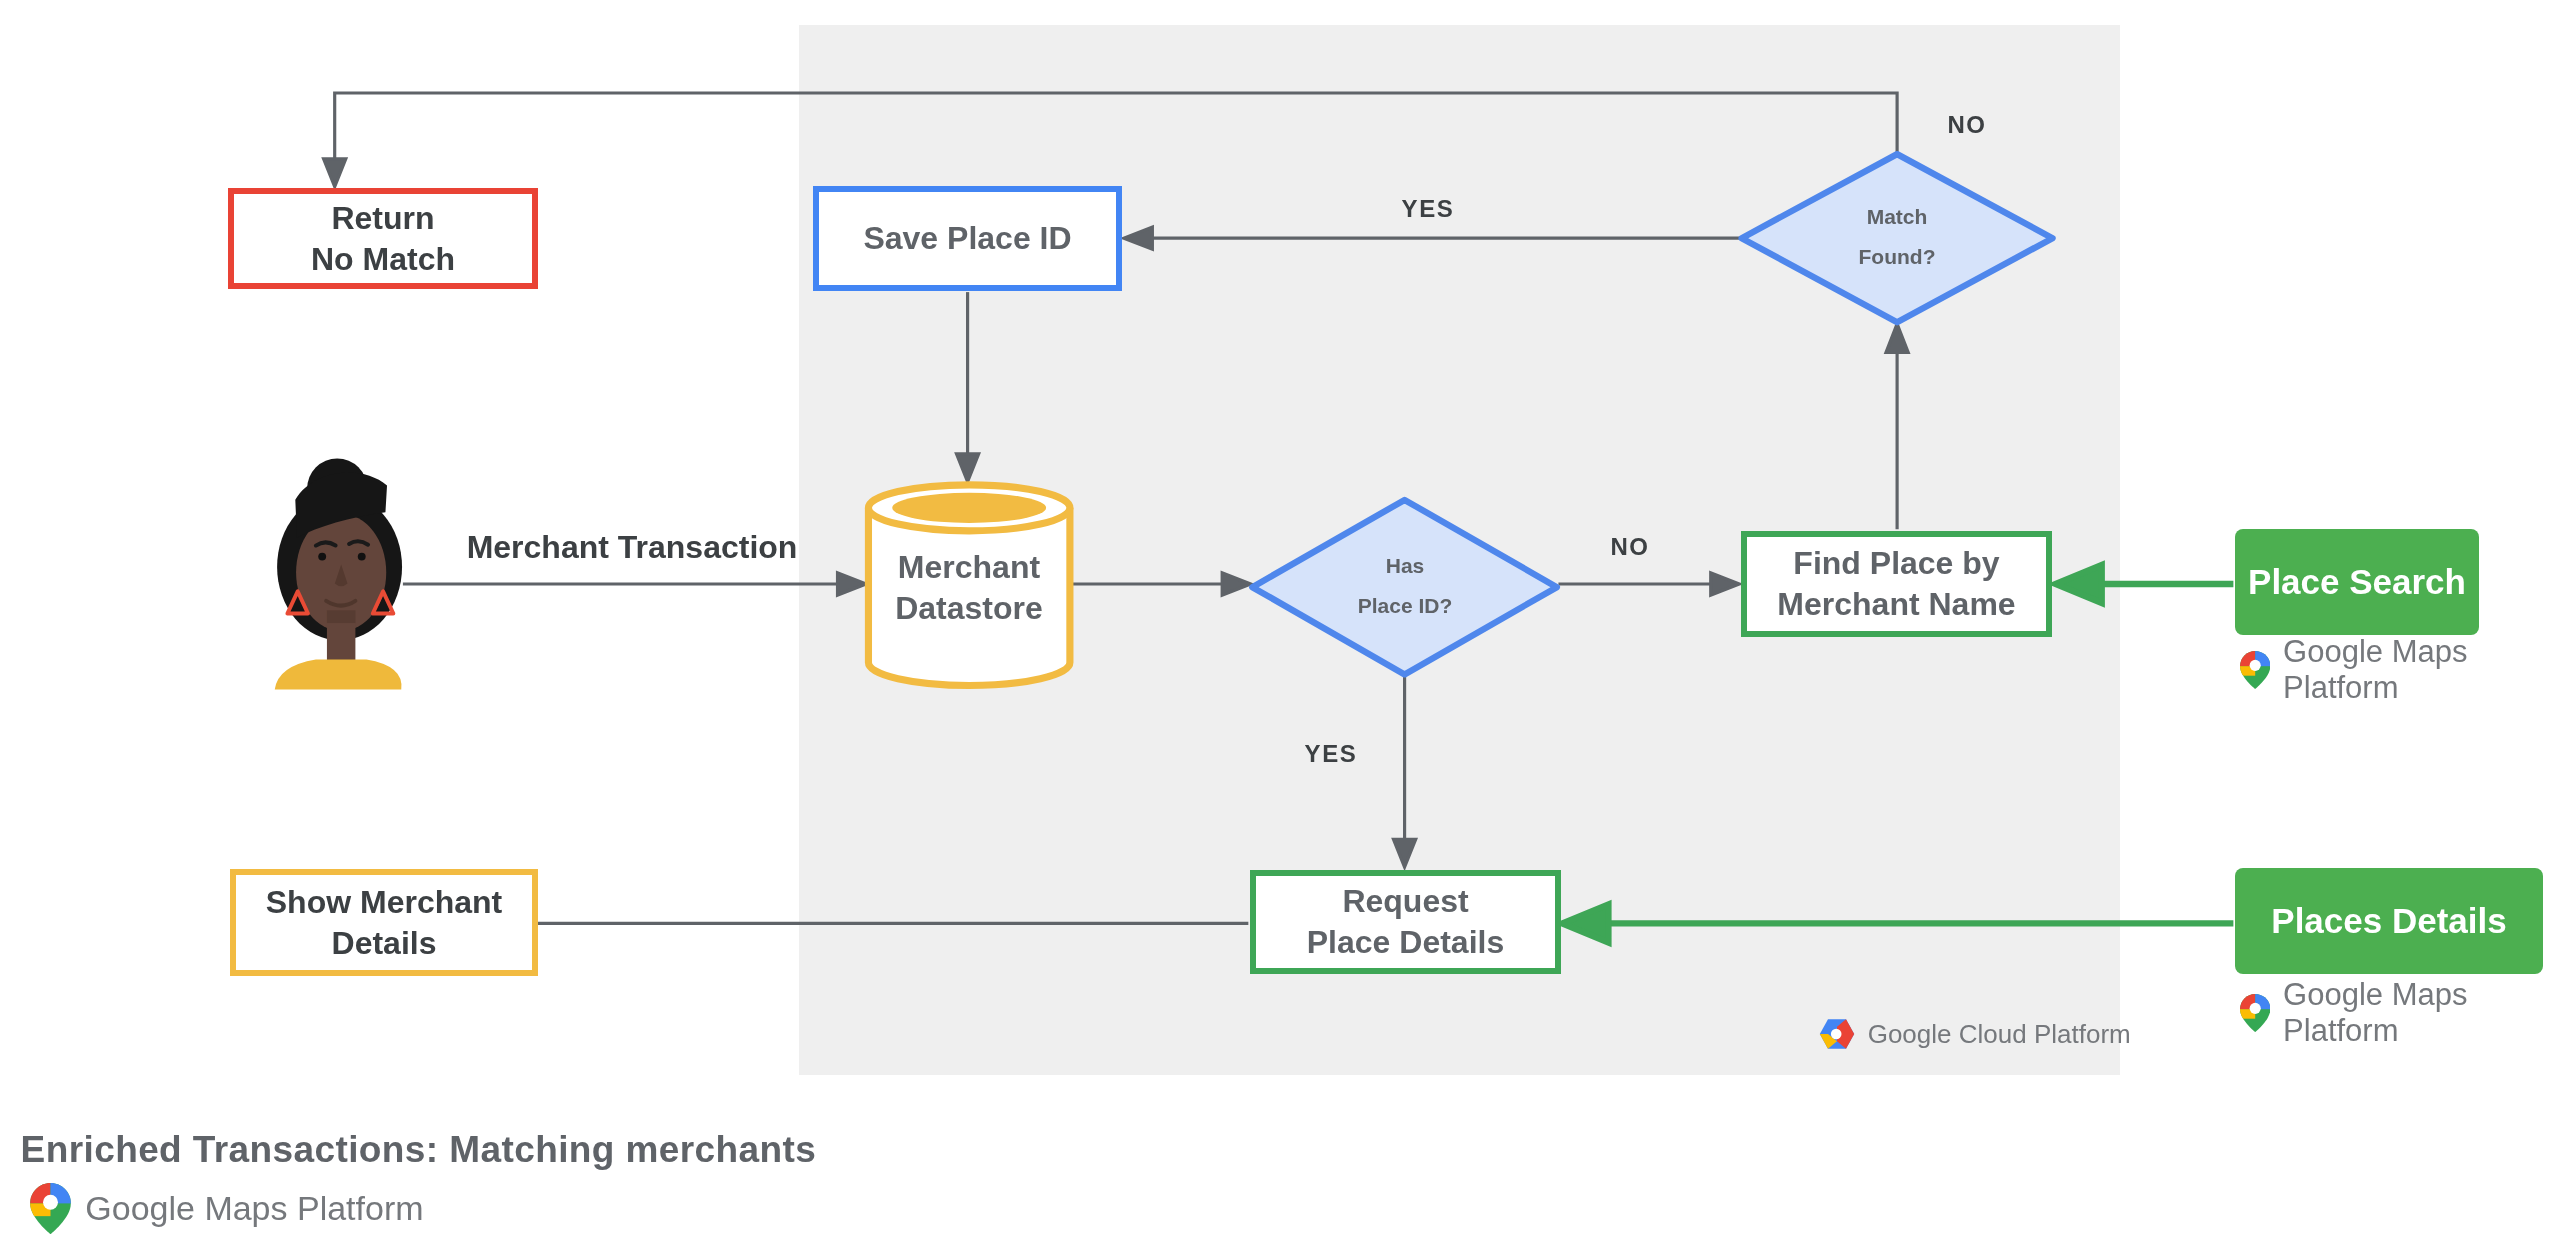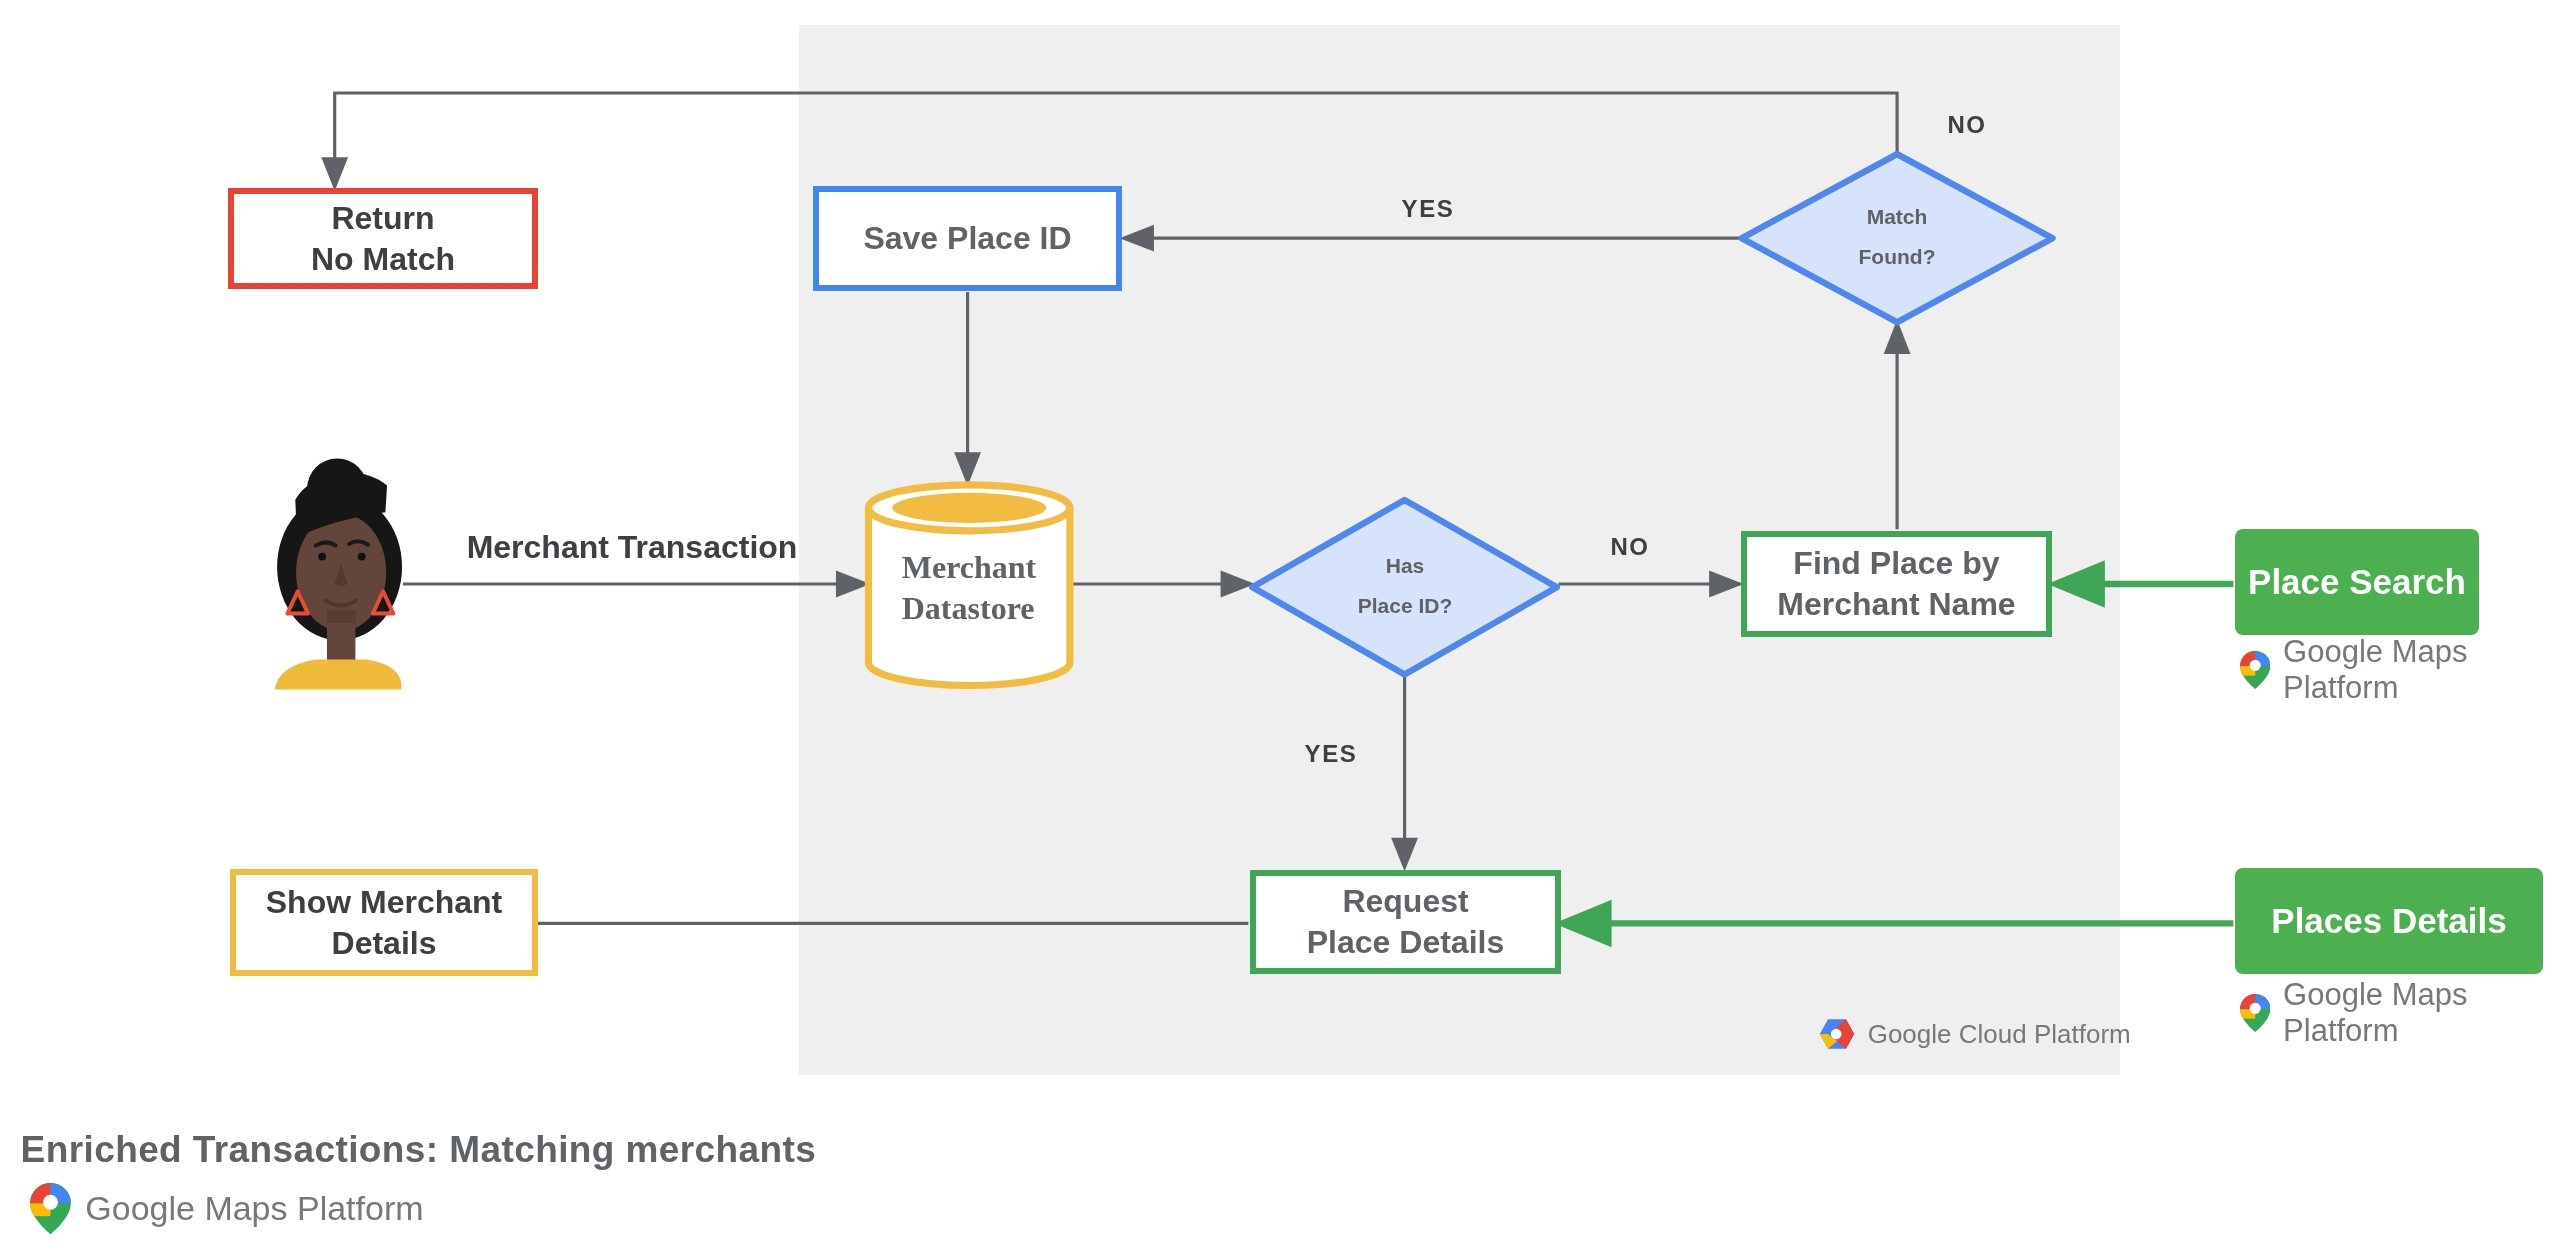"Merchant" .cyl-label { font-family: Liberation Serif, serif -> none; text-align: left -> center }
